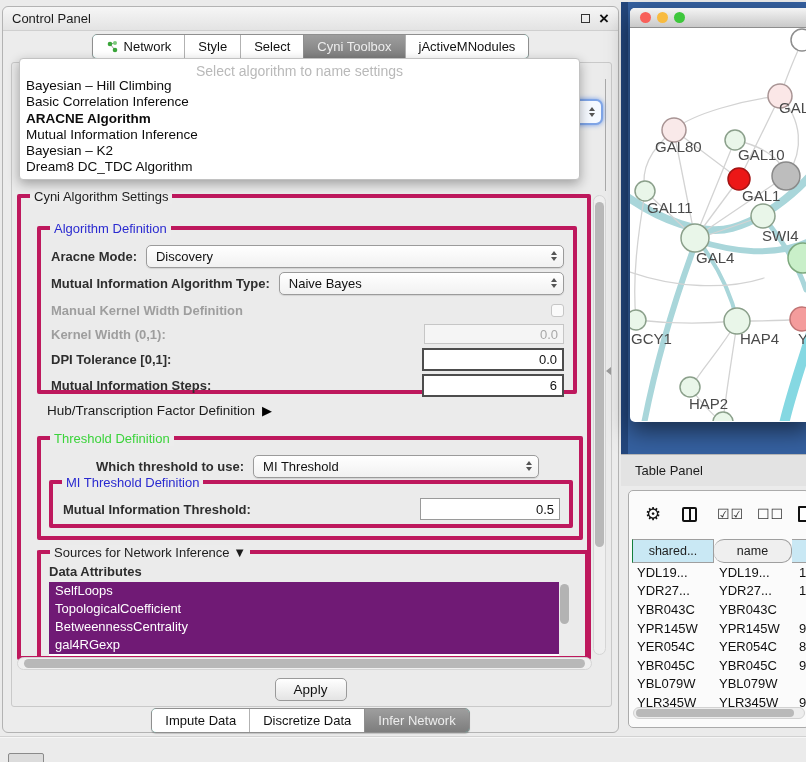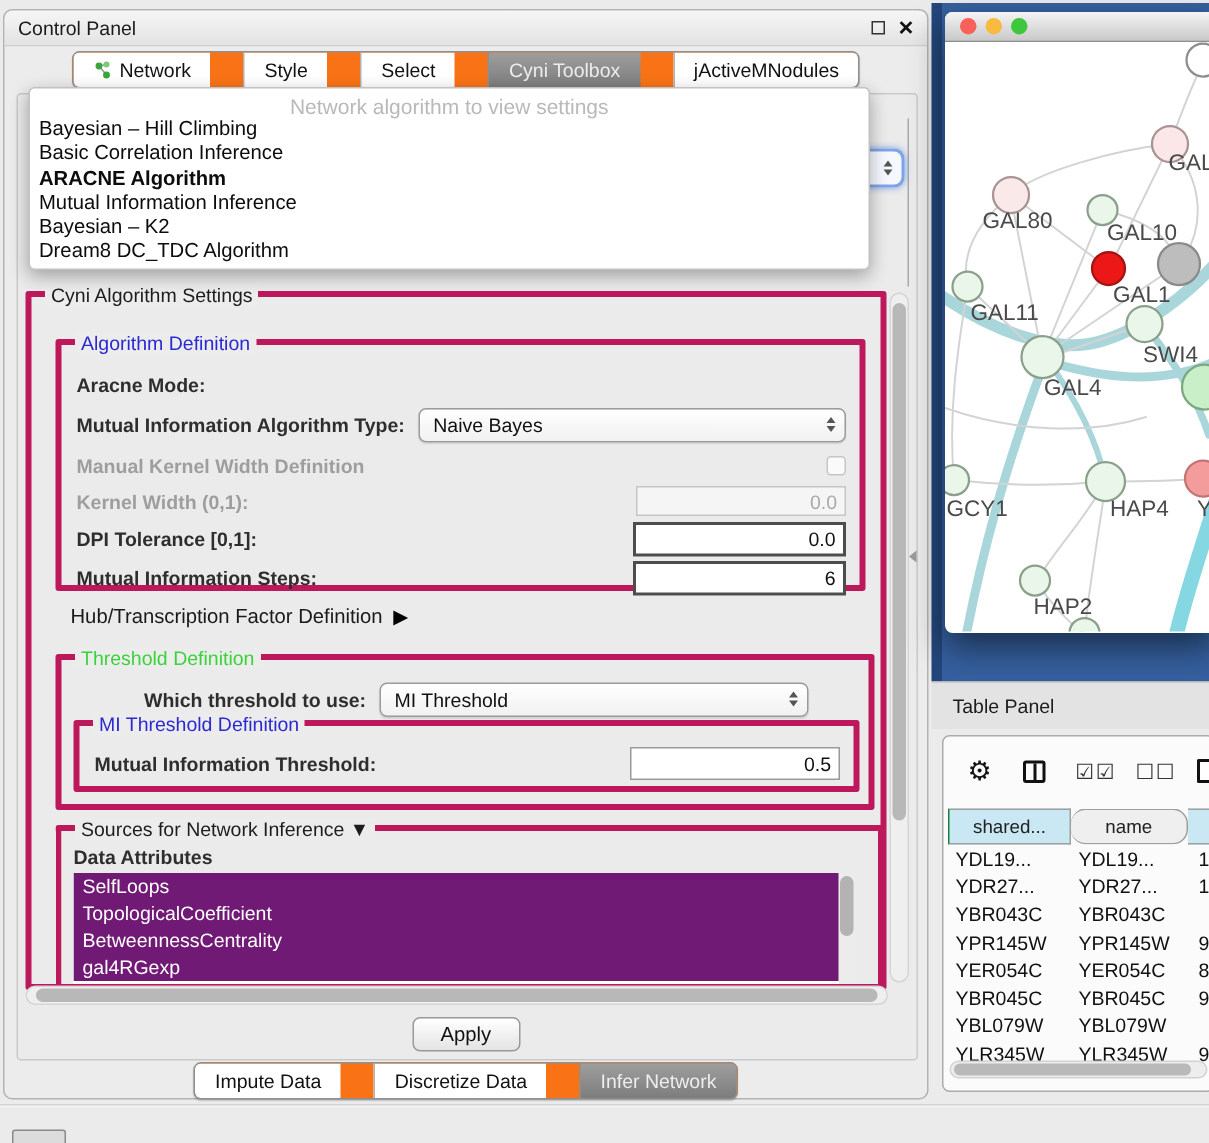"Network" .tabs { background: #f97316 -> #5eead4; gap: 22px -> none }
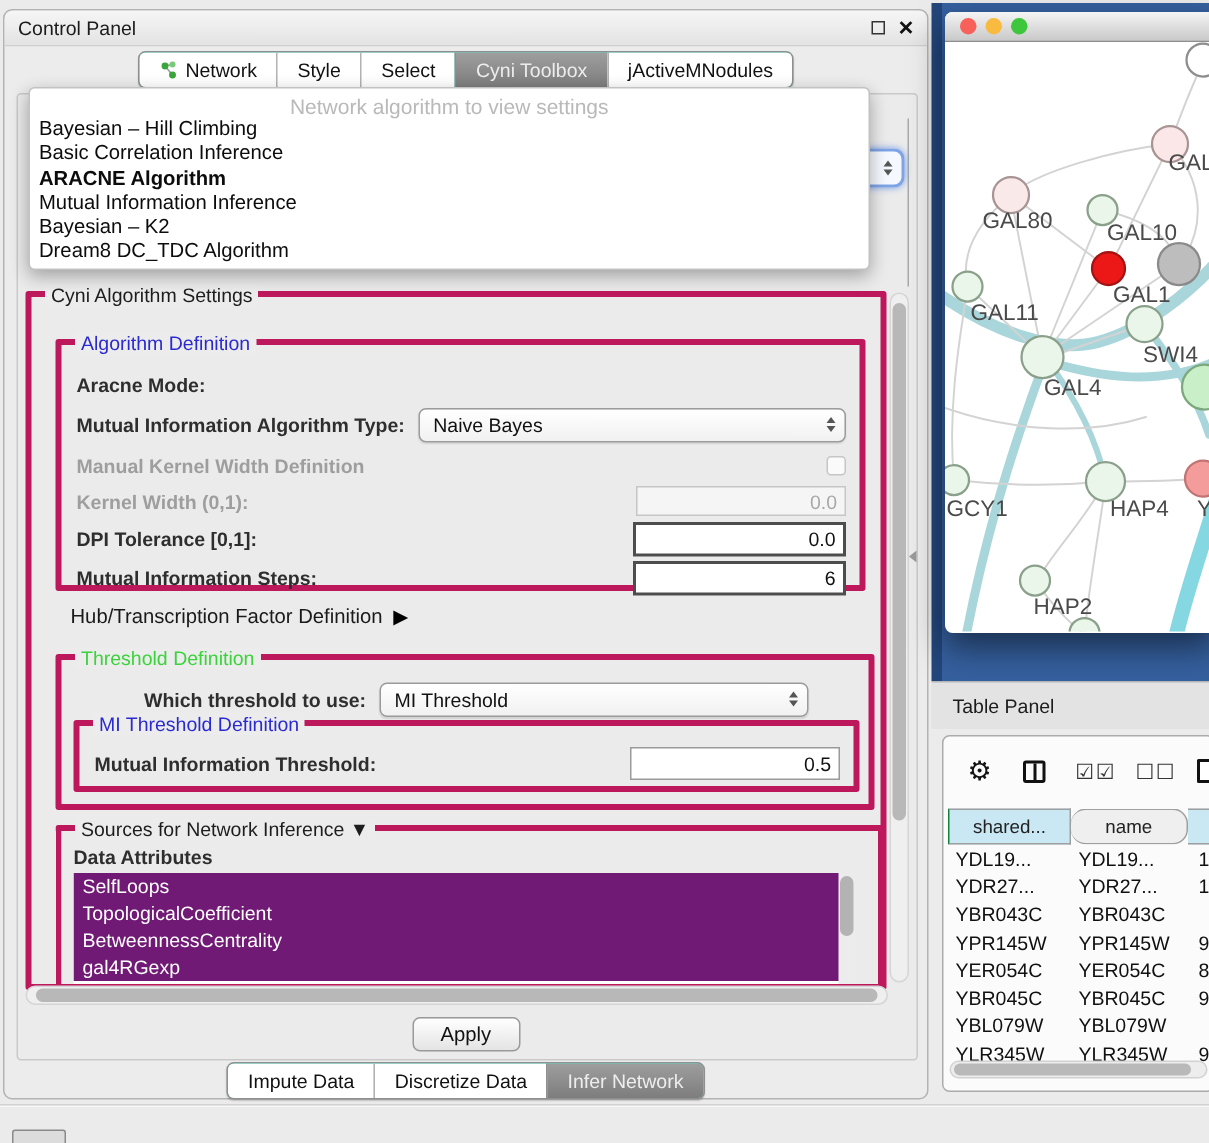"Network algorithm to view settings" div.dd-head { text: Network algorithm to view -> Select algorithm to name }
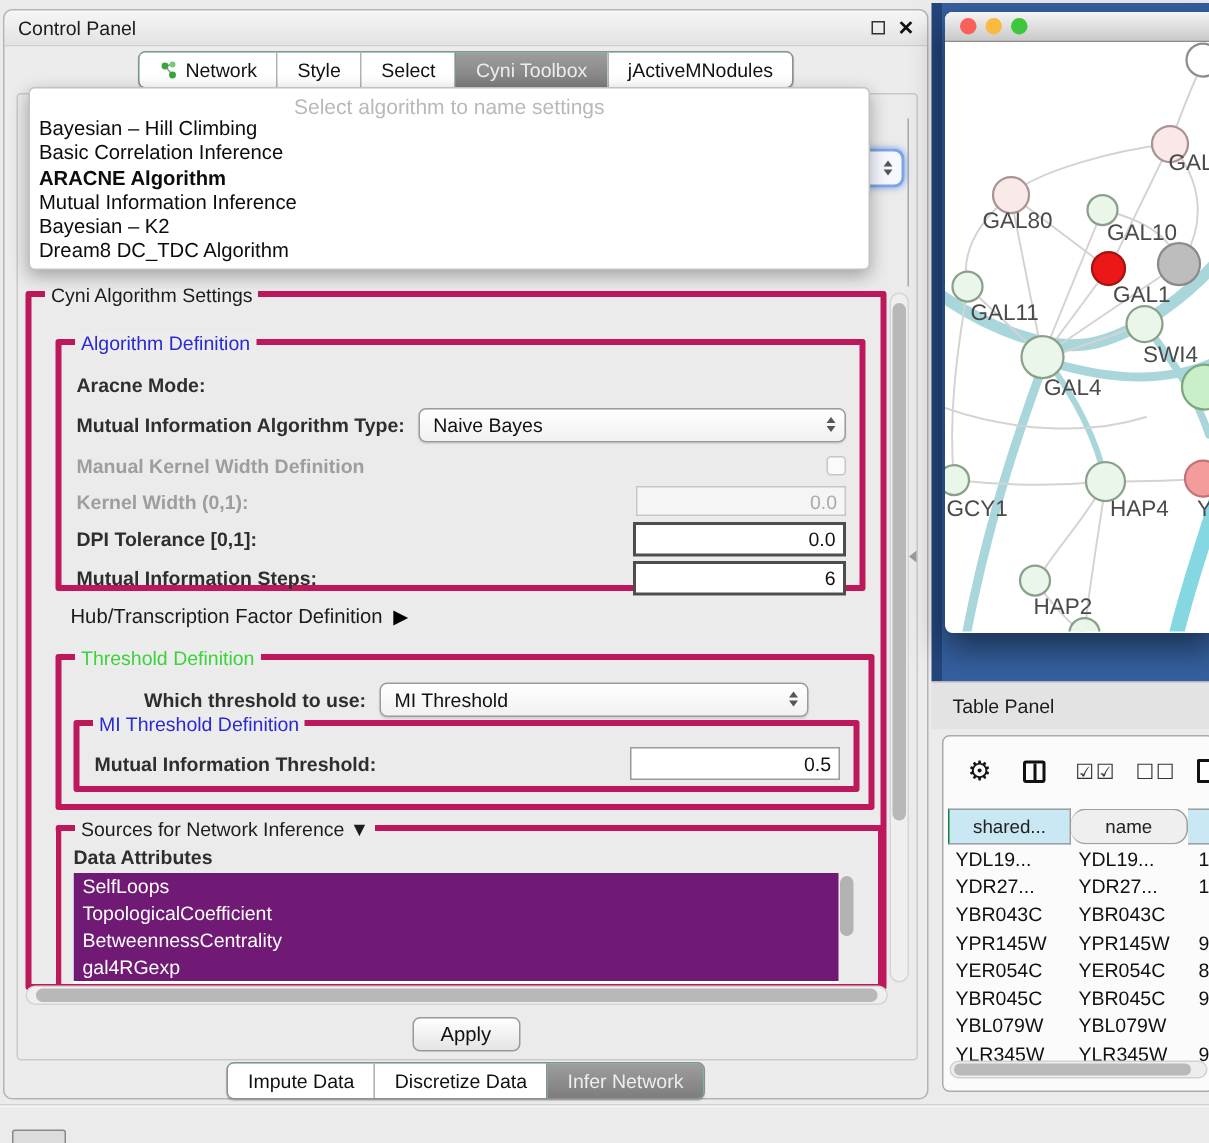"Discovery" div.combo { html: none -> <div> <span>Discovery</span> <span> <span></span> <span></span> </span> </div> }
